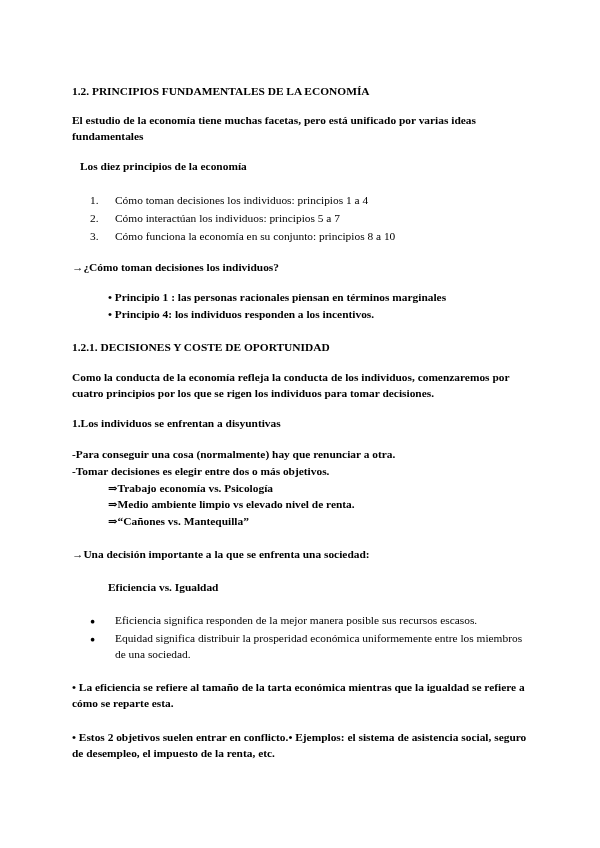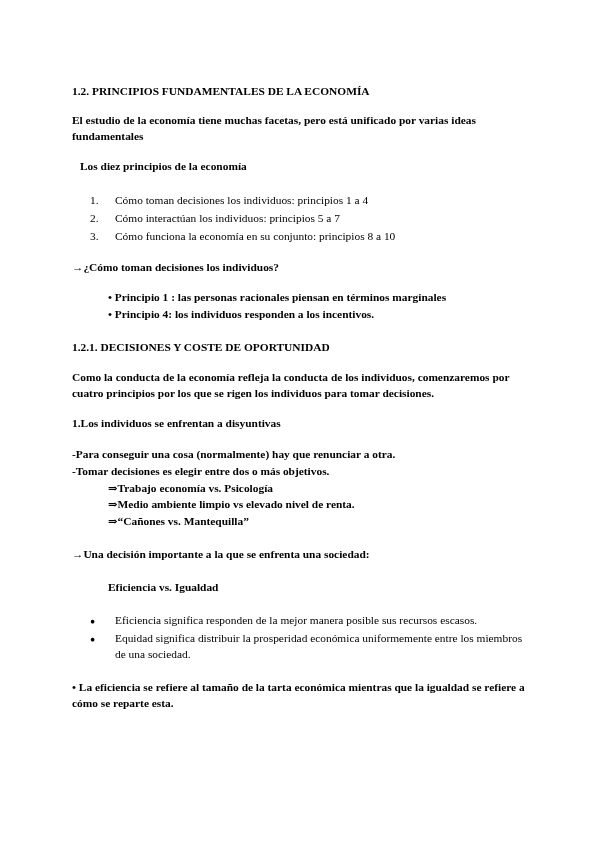"• Estos 2 objetivos suelen" p { html: none -> <p>• Estos 2 objetivos suelen entrar en conflicto.• Ejemplos: el sistema de asistencia social, seguro de desempleo, el impuesto de la renta, etc.</p> }
